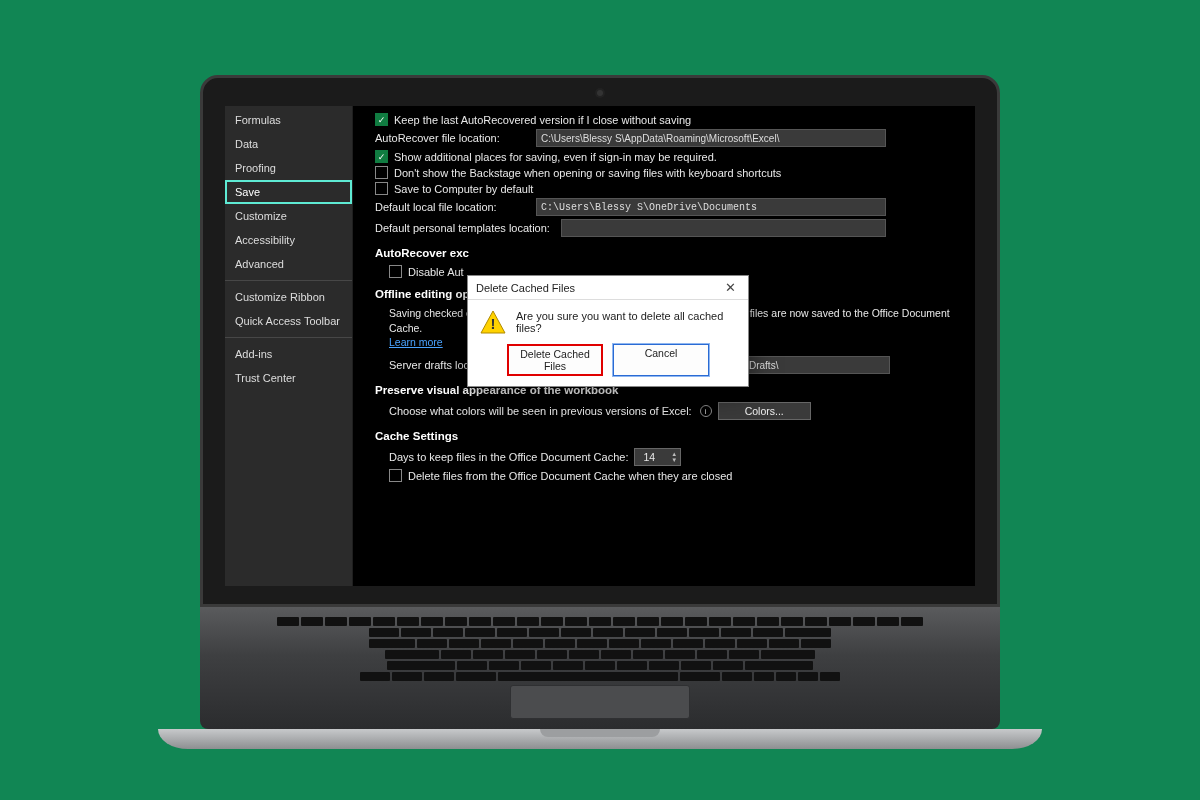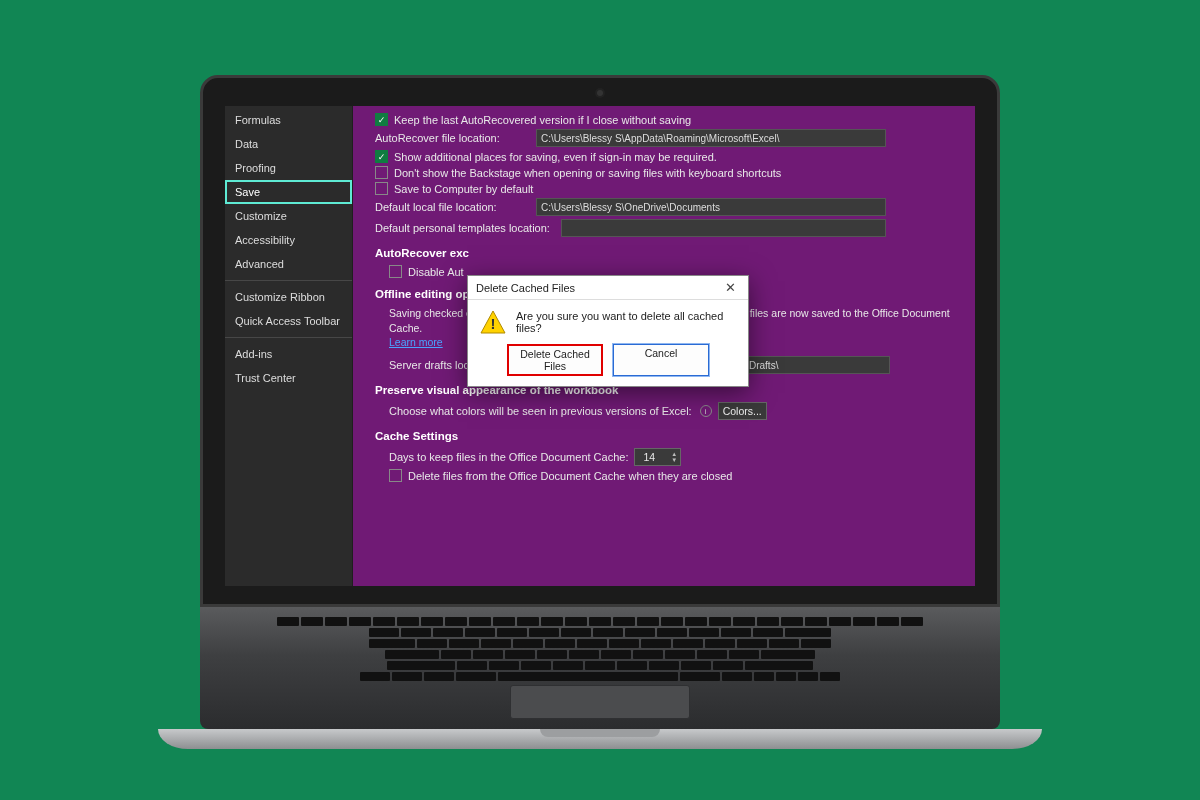"Formulas" .screen { background: #701a75 -> #000000 }
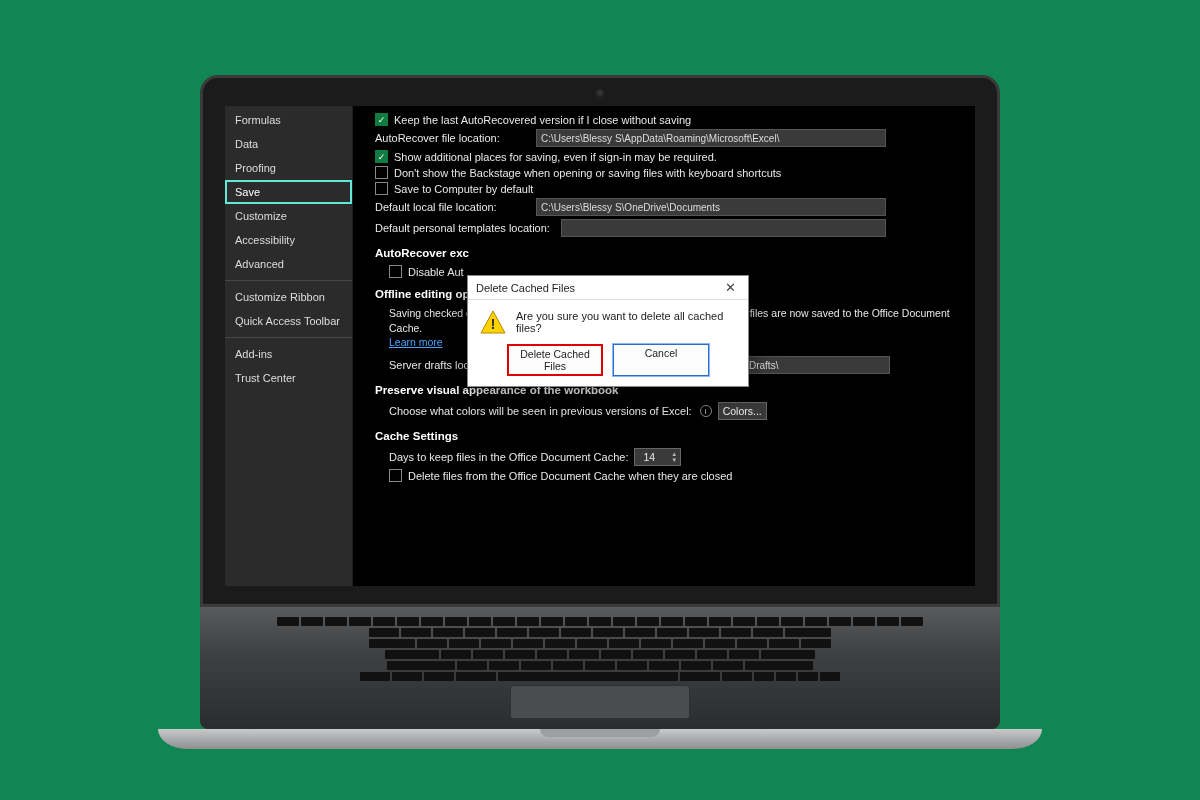"C:\Users\Blessy S\OneDrive\Documents" input.txt { font-family: none -> Liberation Mono, monospace }
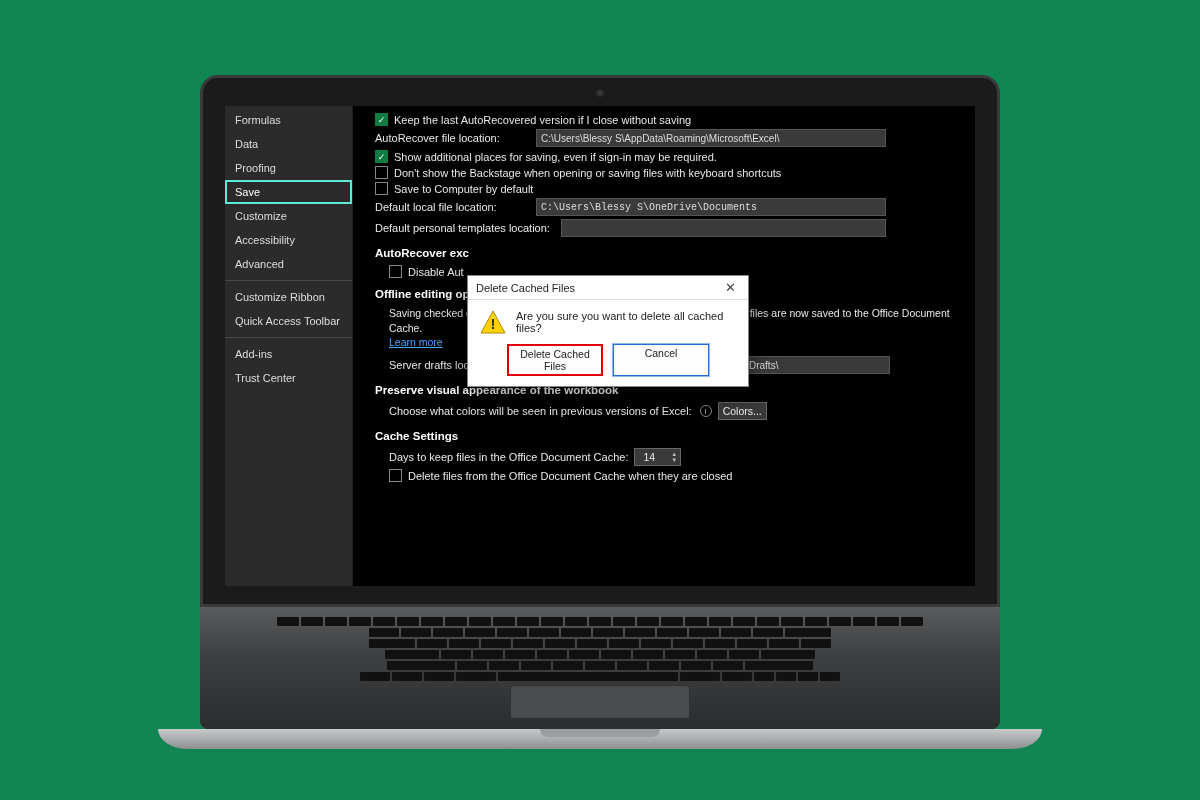"Colors..." button.std { padding: 2px 4px -> 2px 26px }
